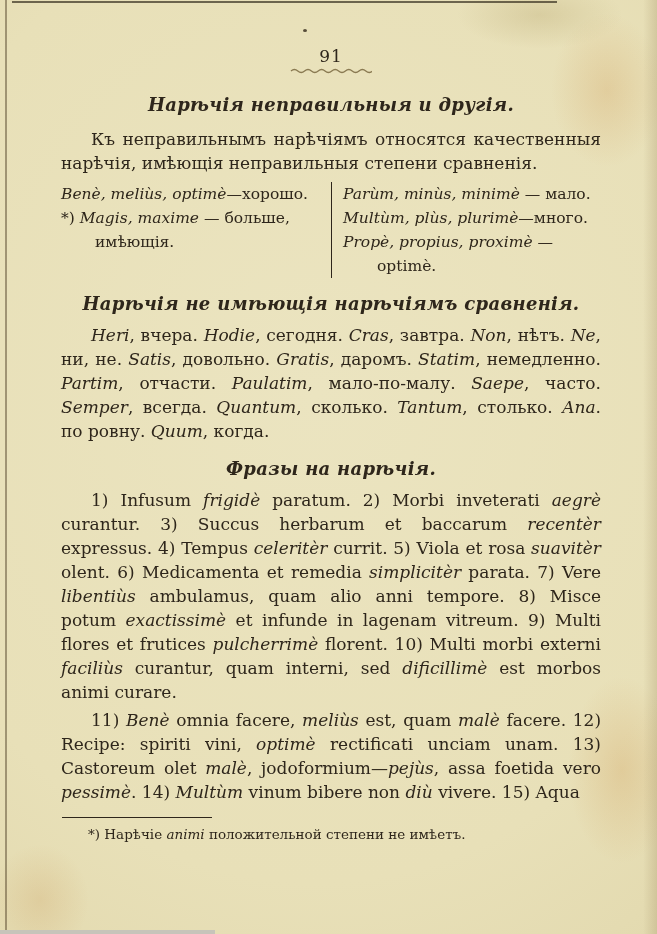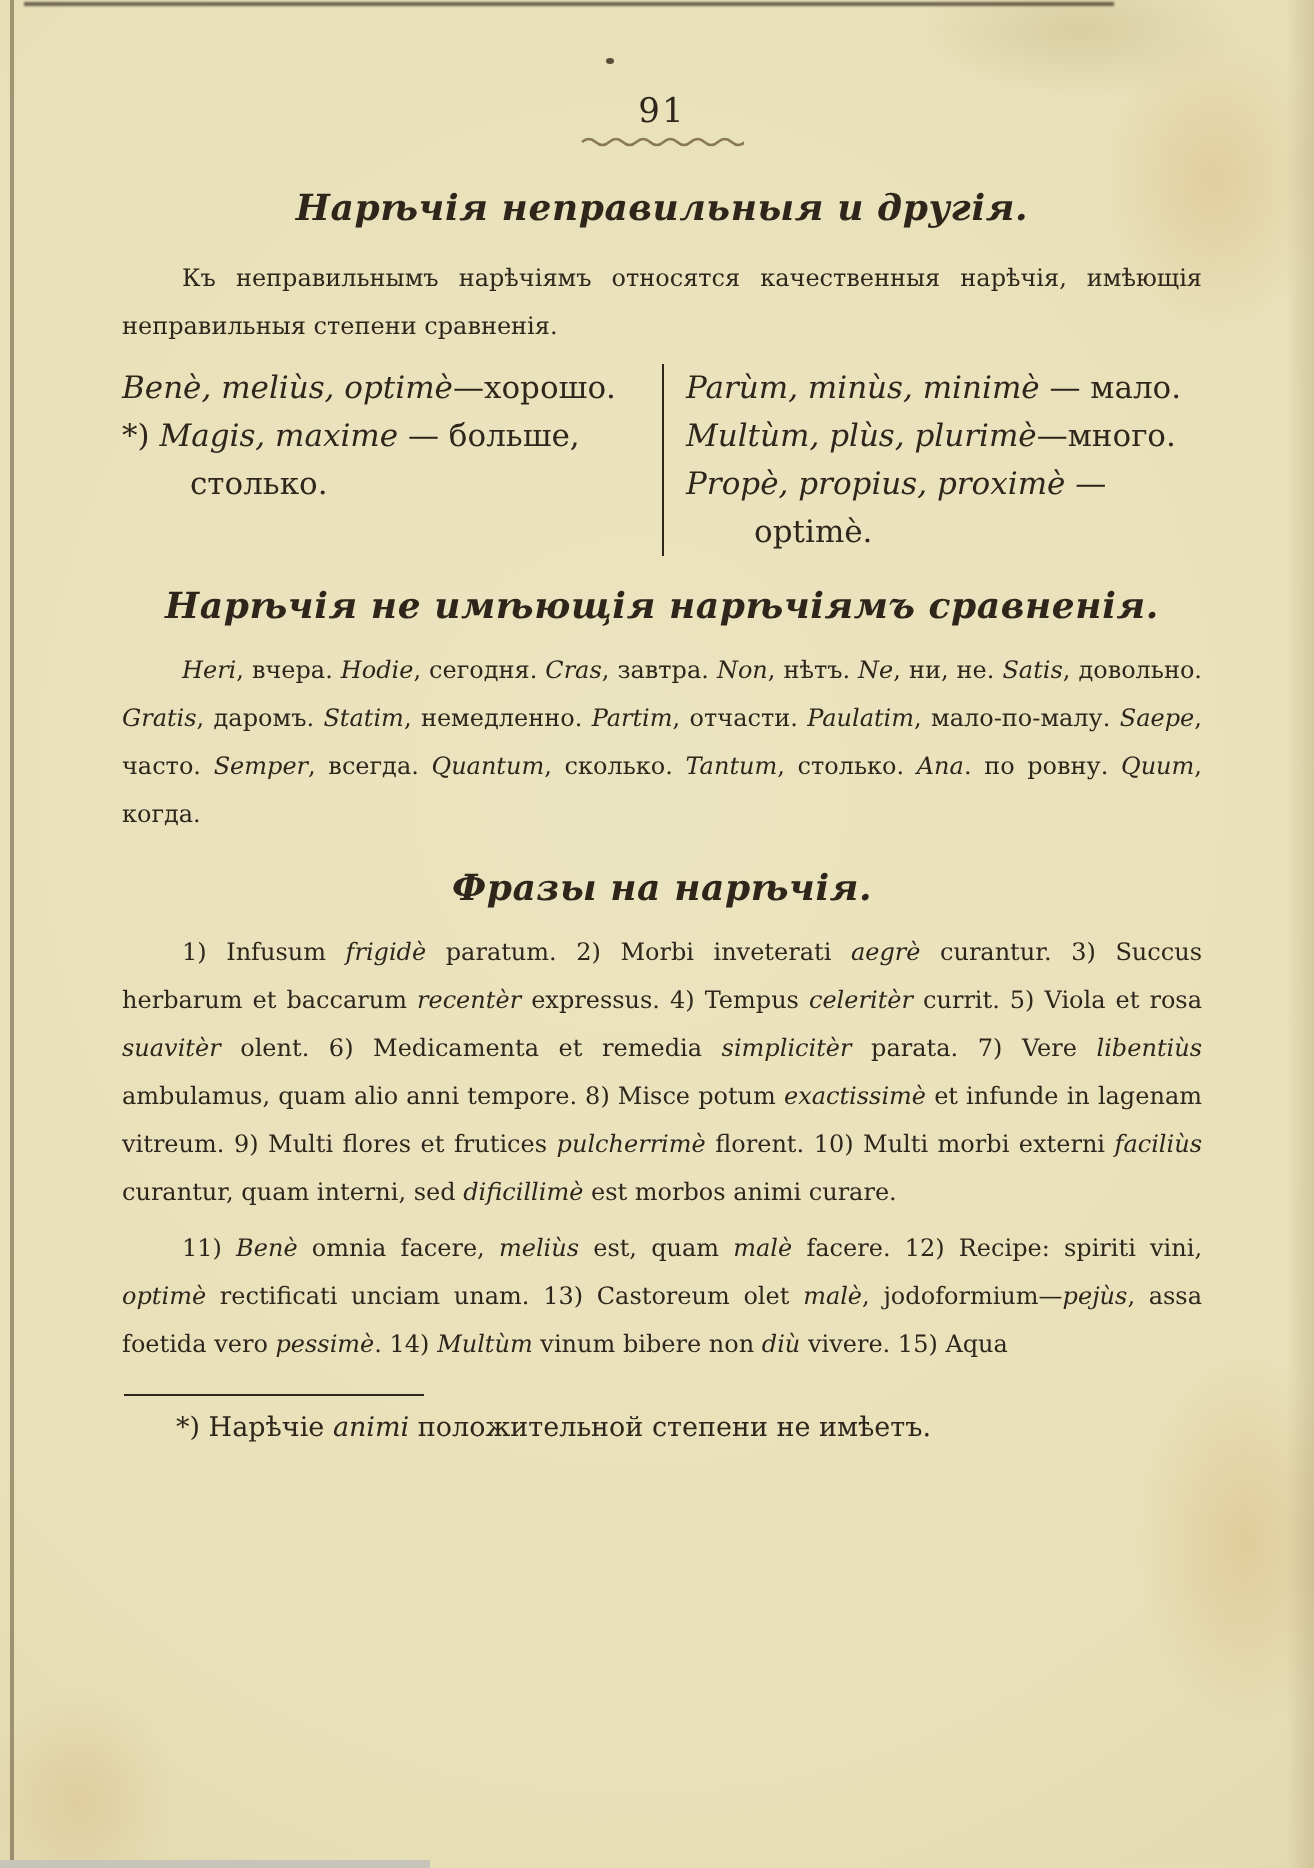"Къ неправильнымъ нарѣчіямъ относятся" p.body { font-size: 12px -> 17px }
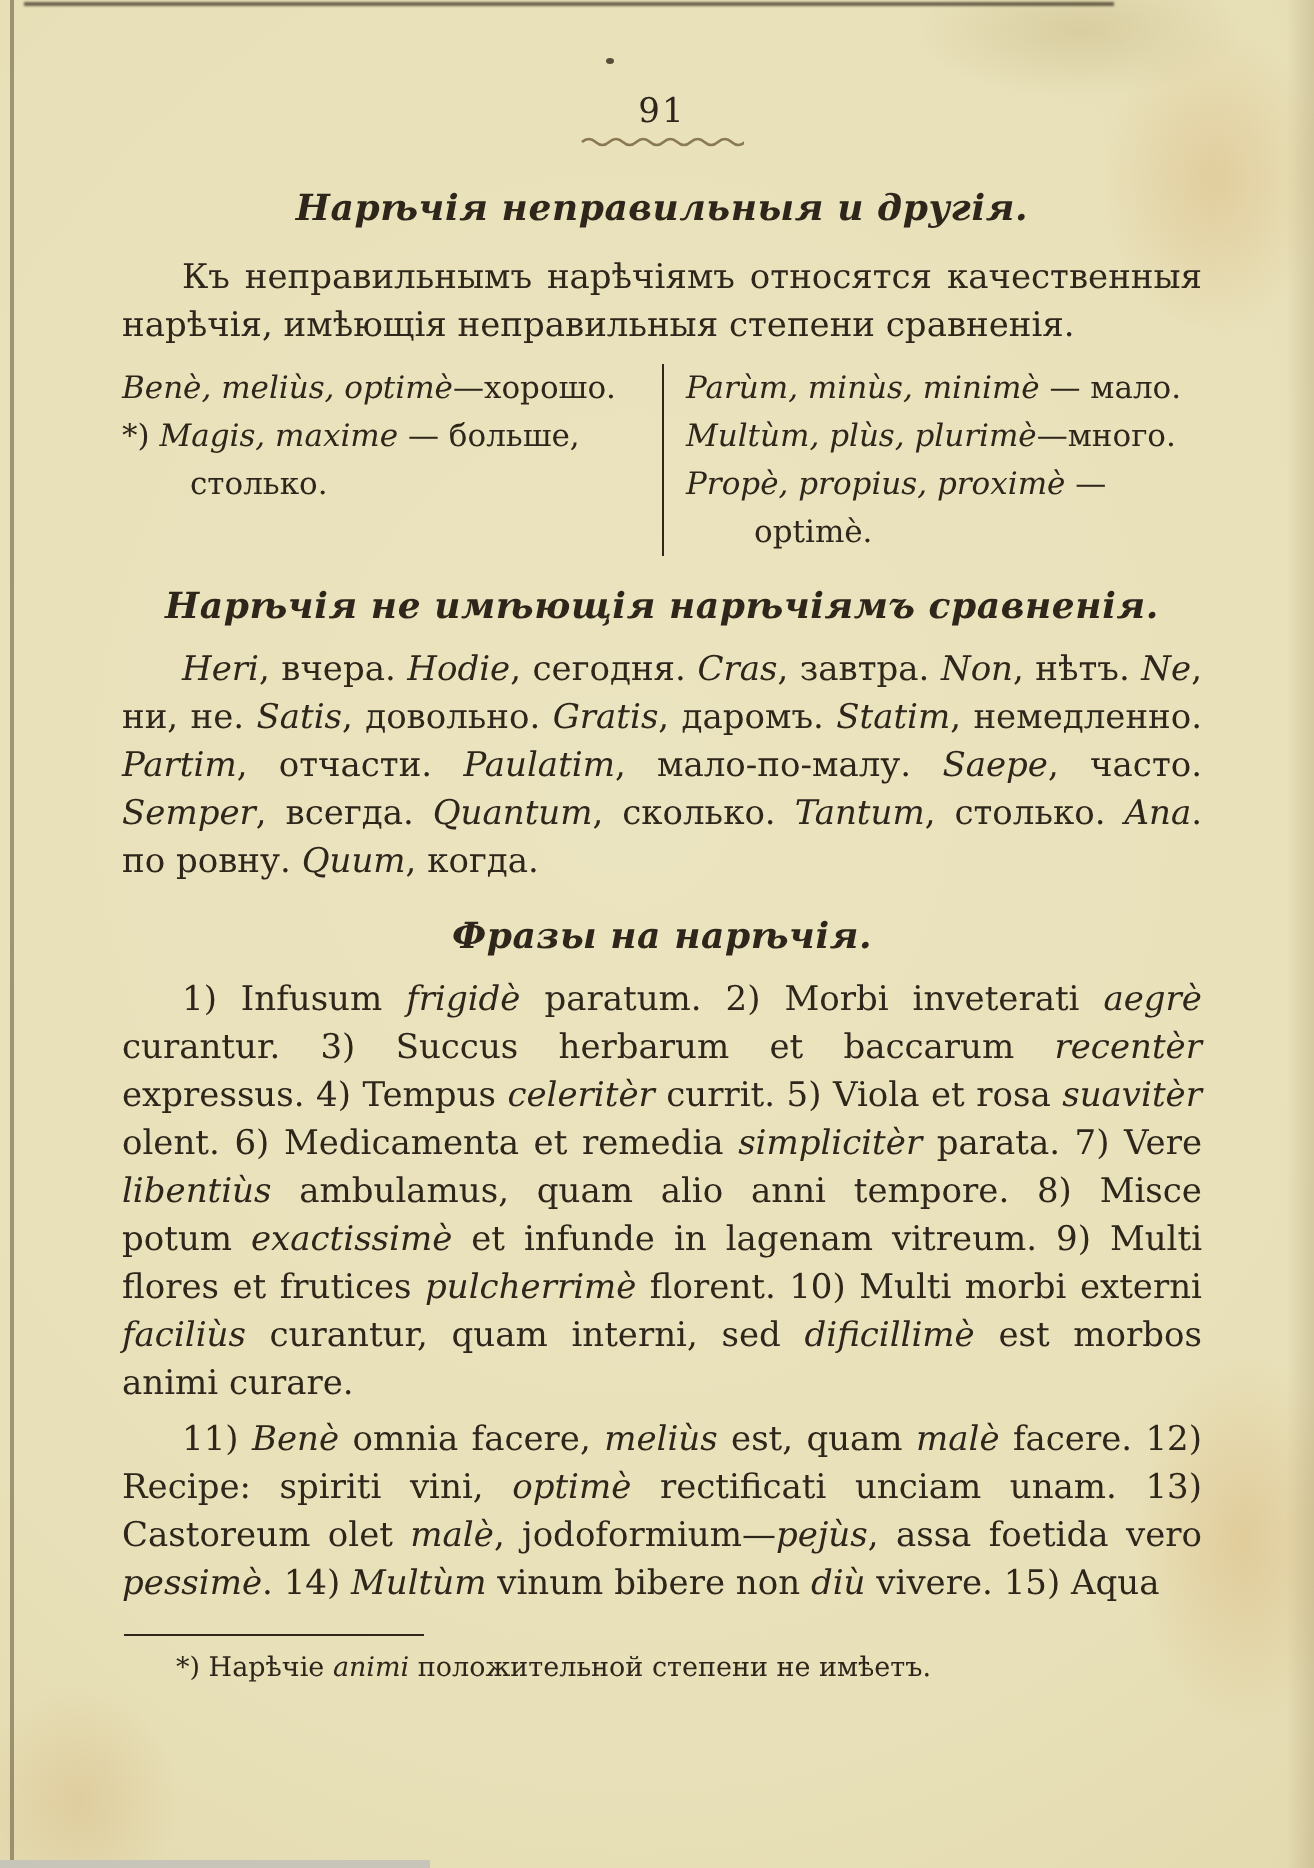"столько." span { text: столько -> имѣющія }
